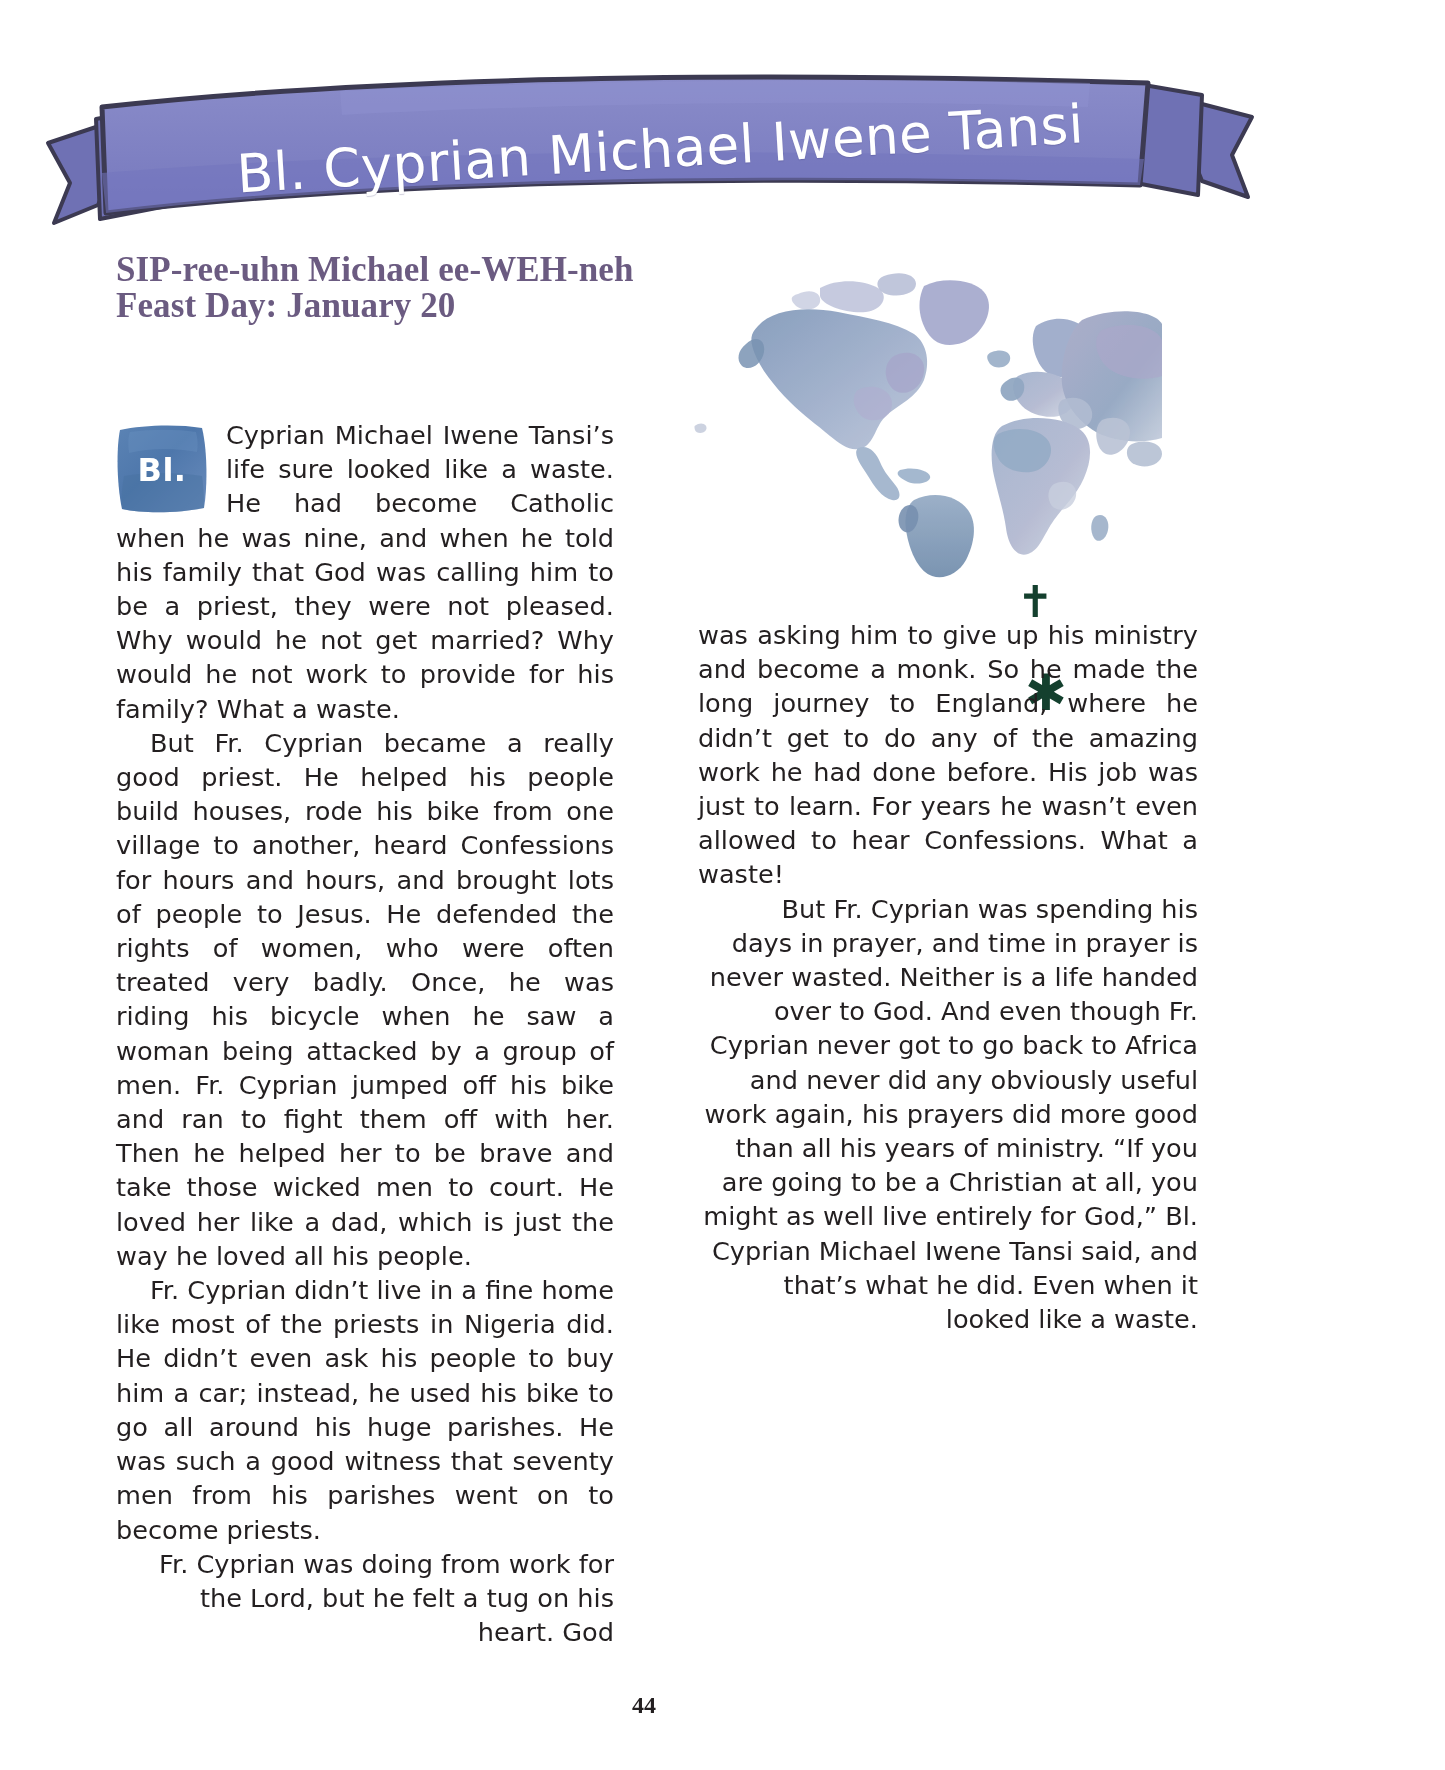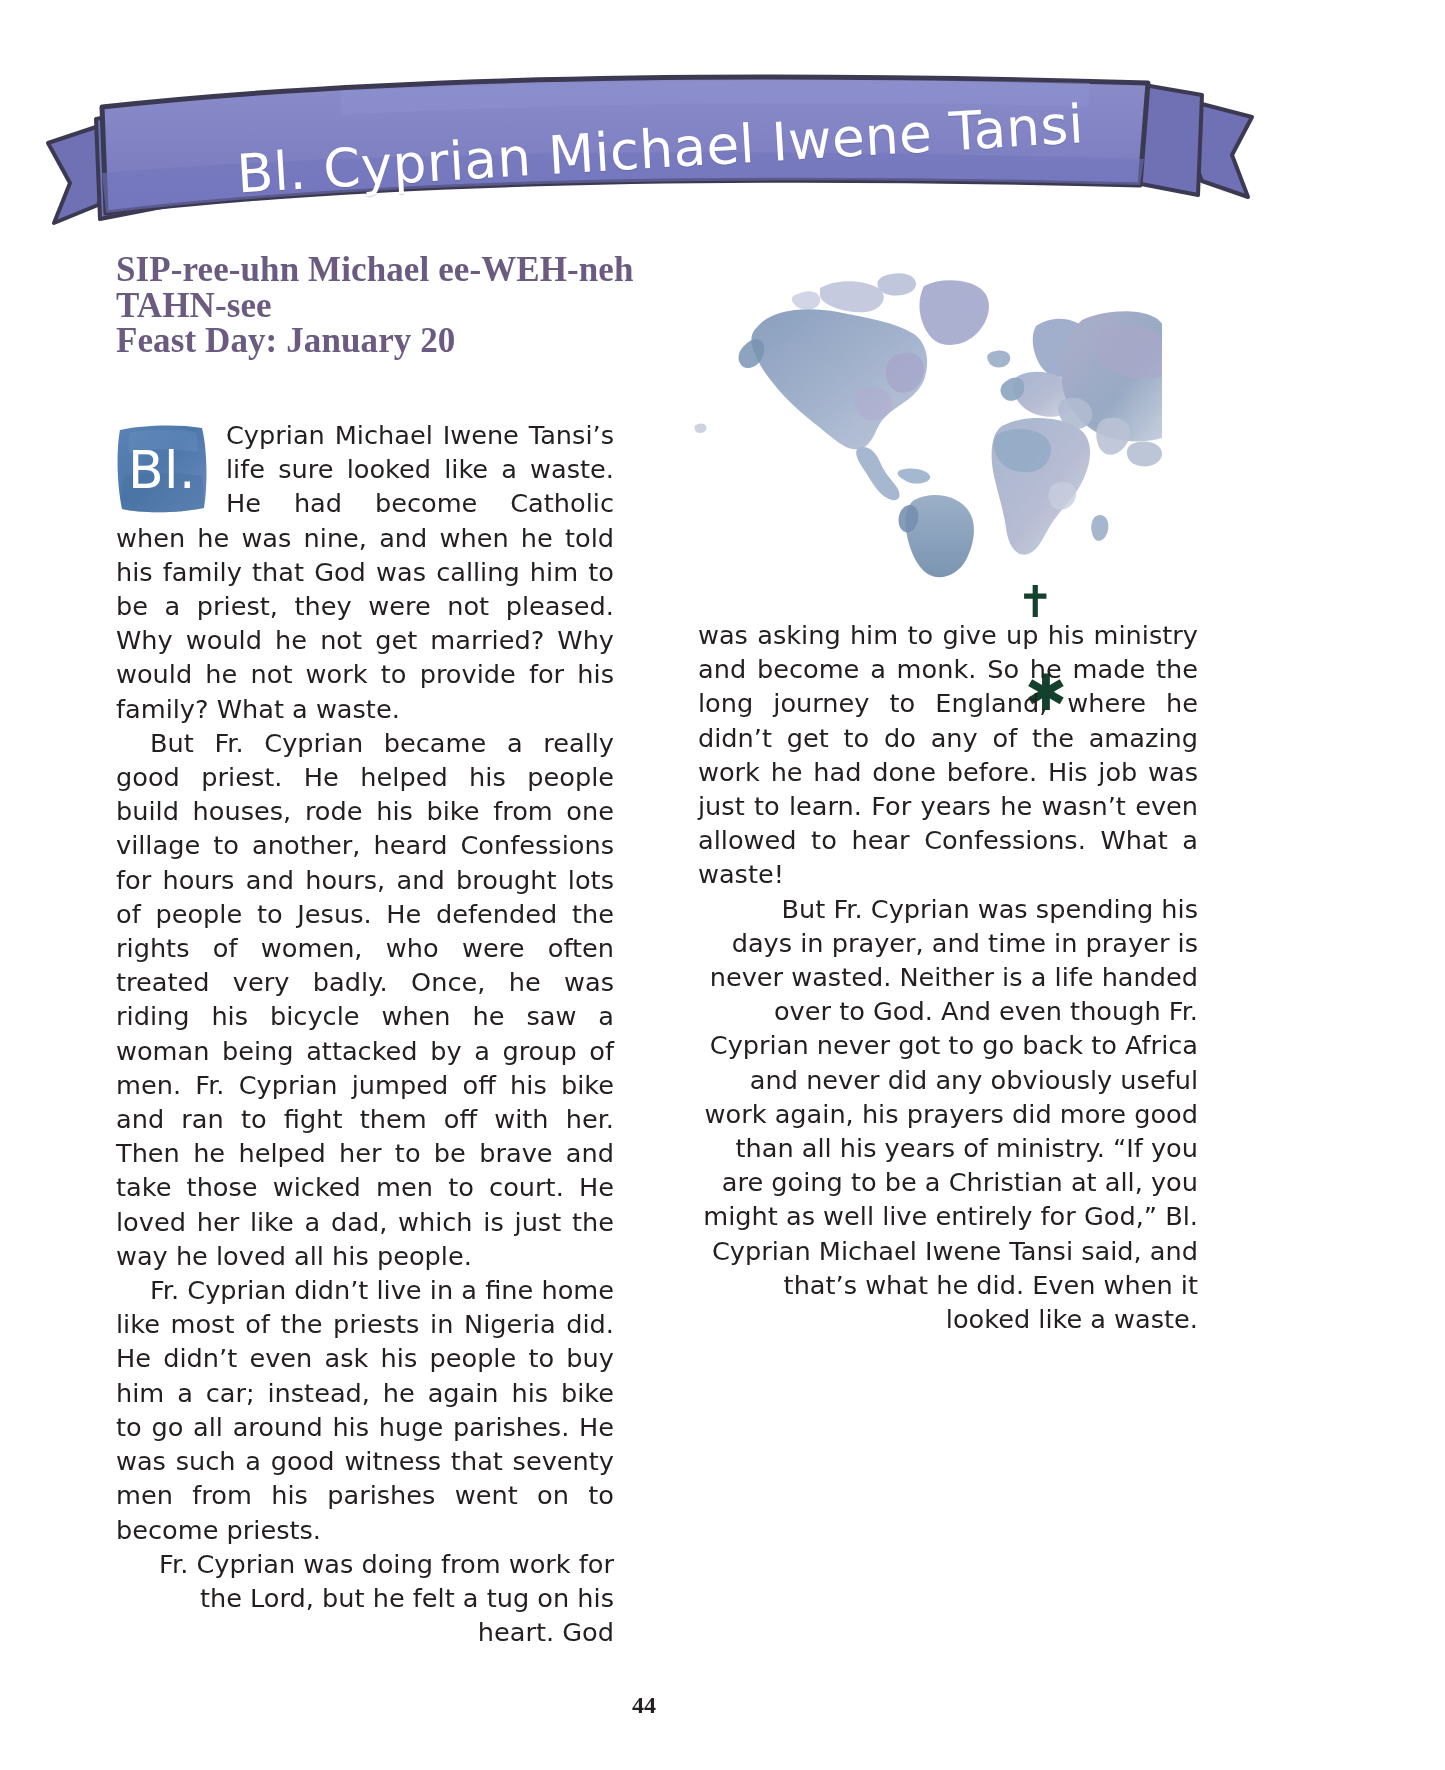"TAHN-see" div { html: <div>TAHN-see</div> -> none }
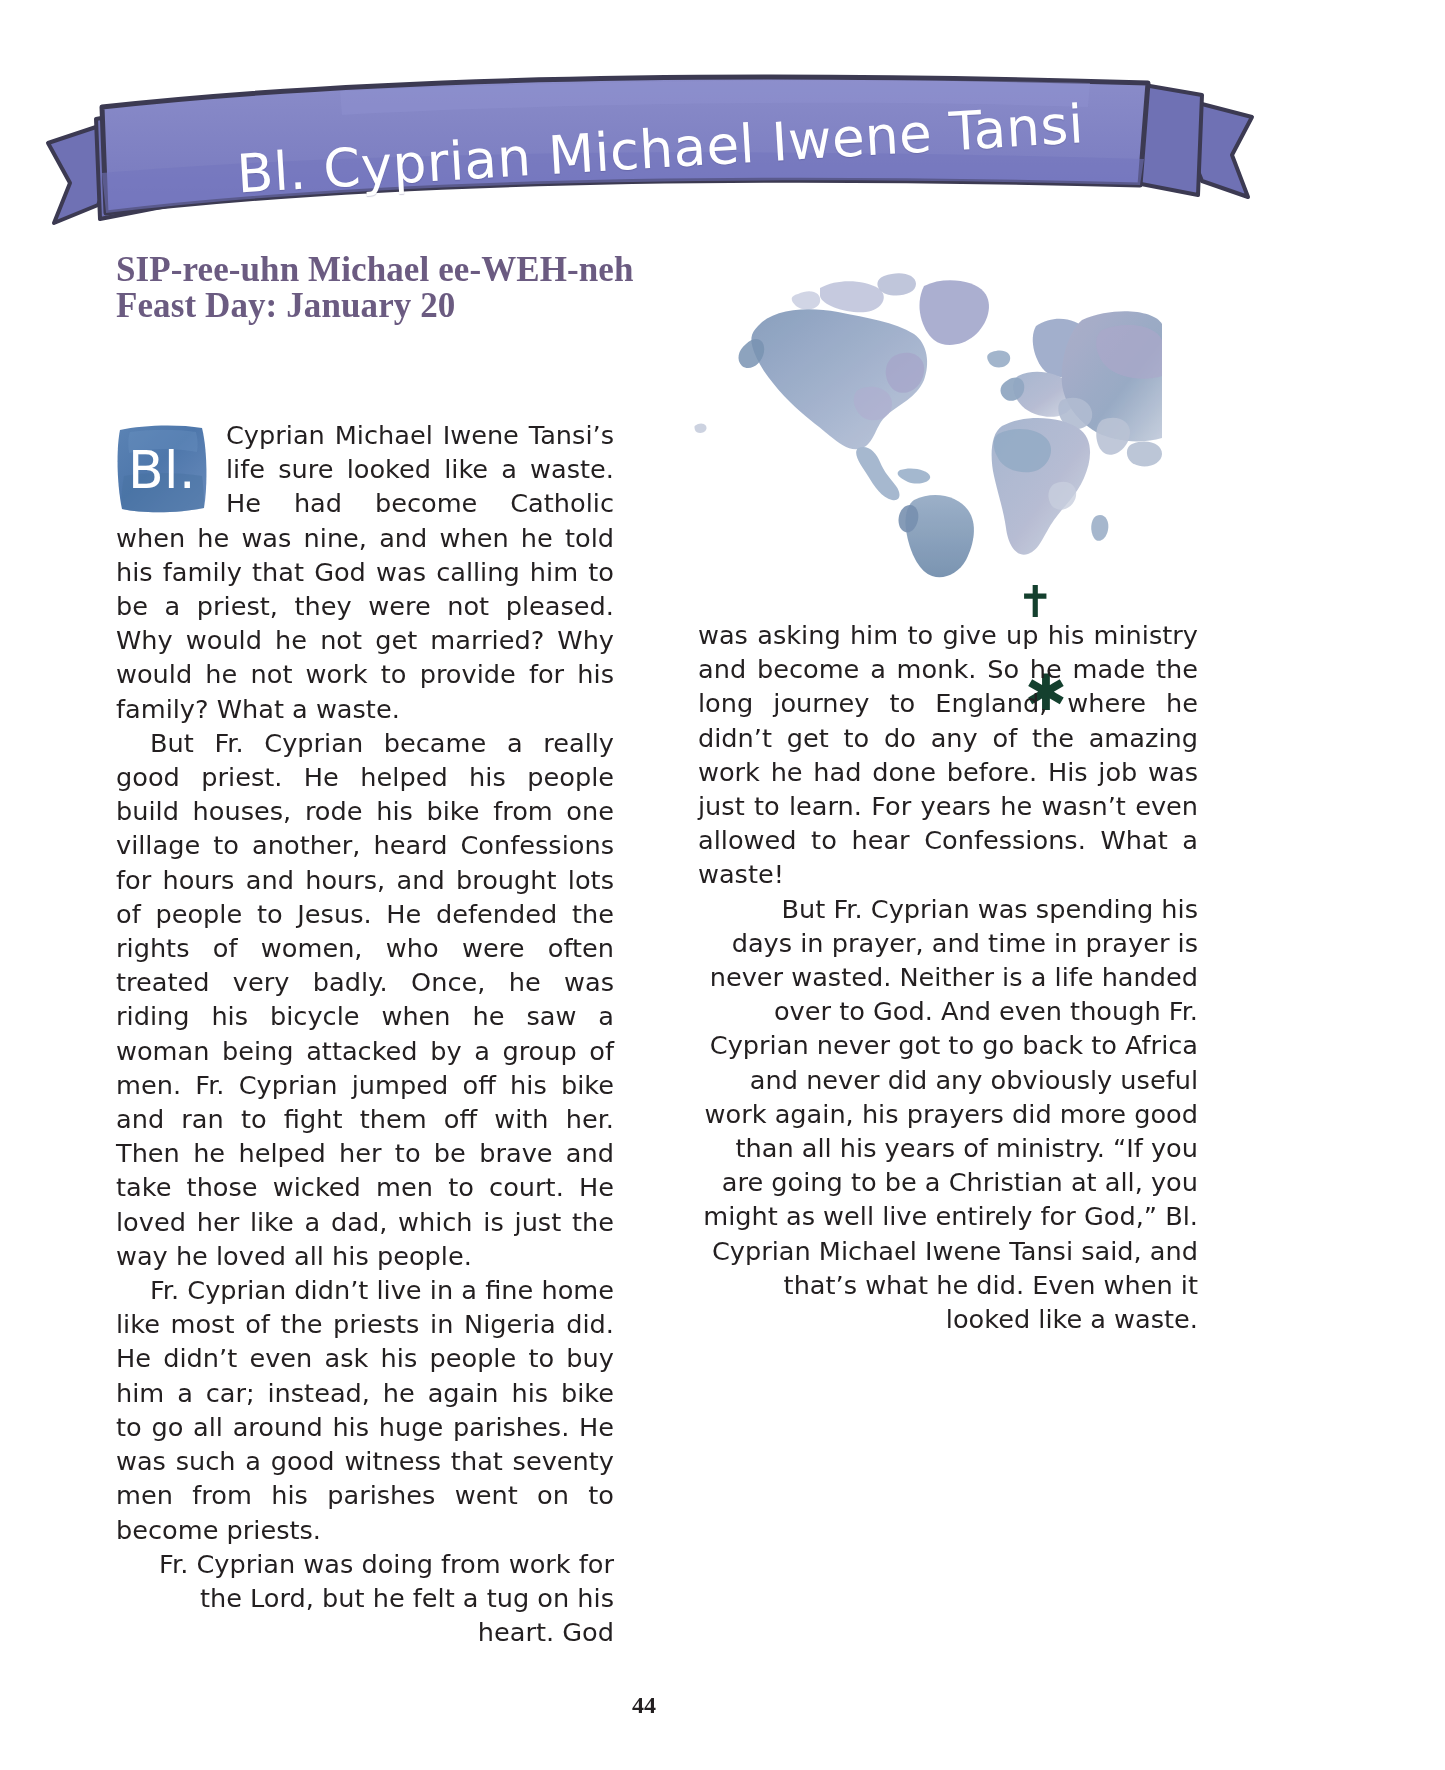"Bl." .dropcap .dc-text { font-size: 52px -> 32px; font-weight: normal -> bold }
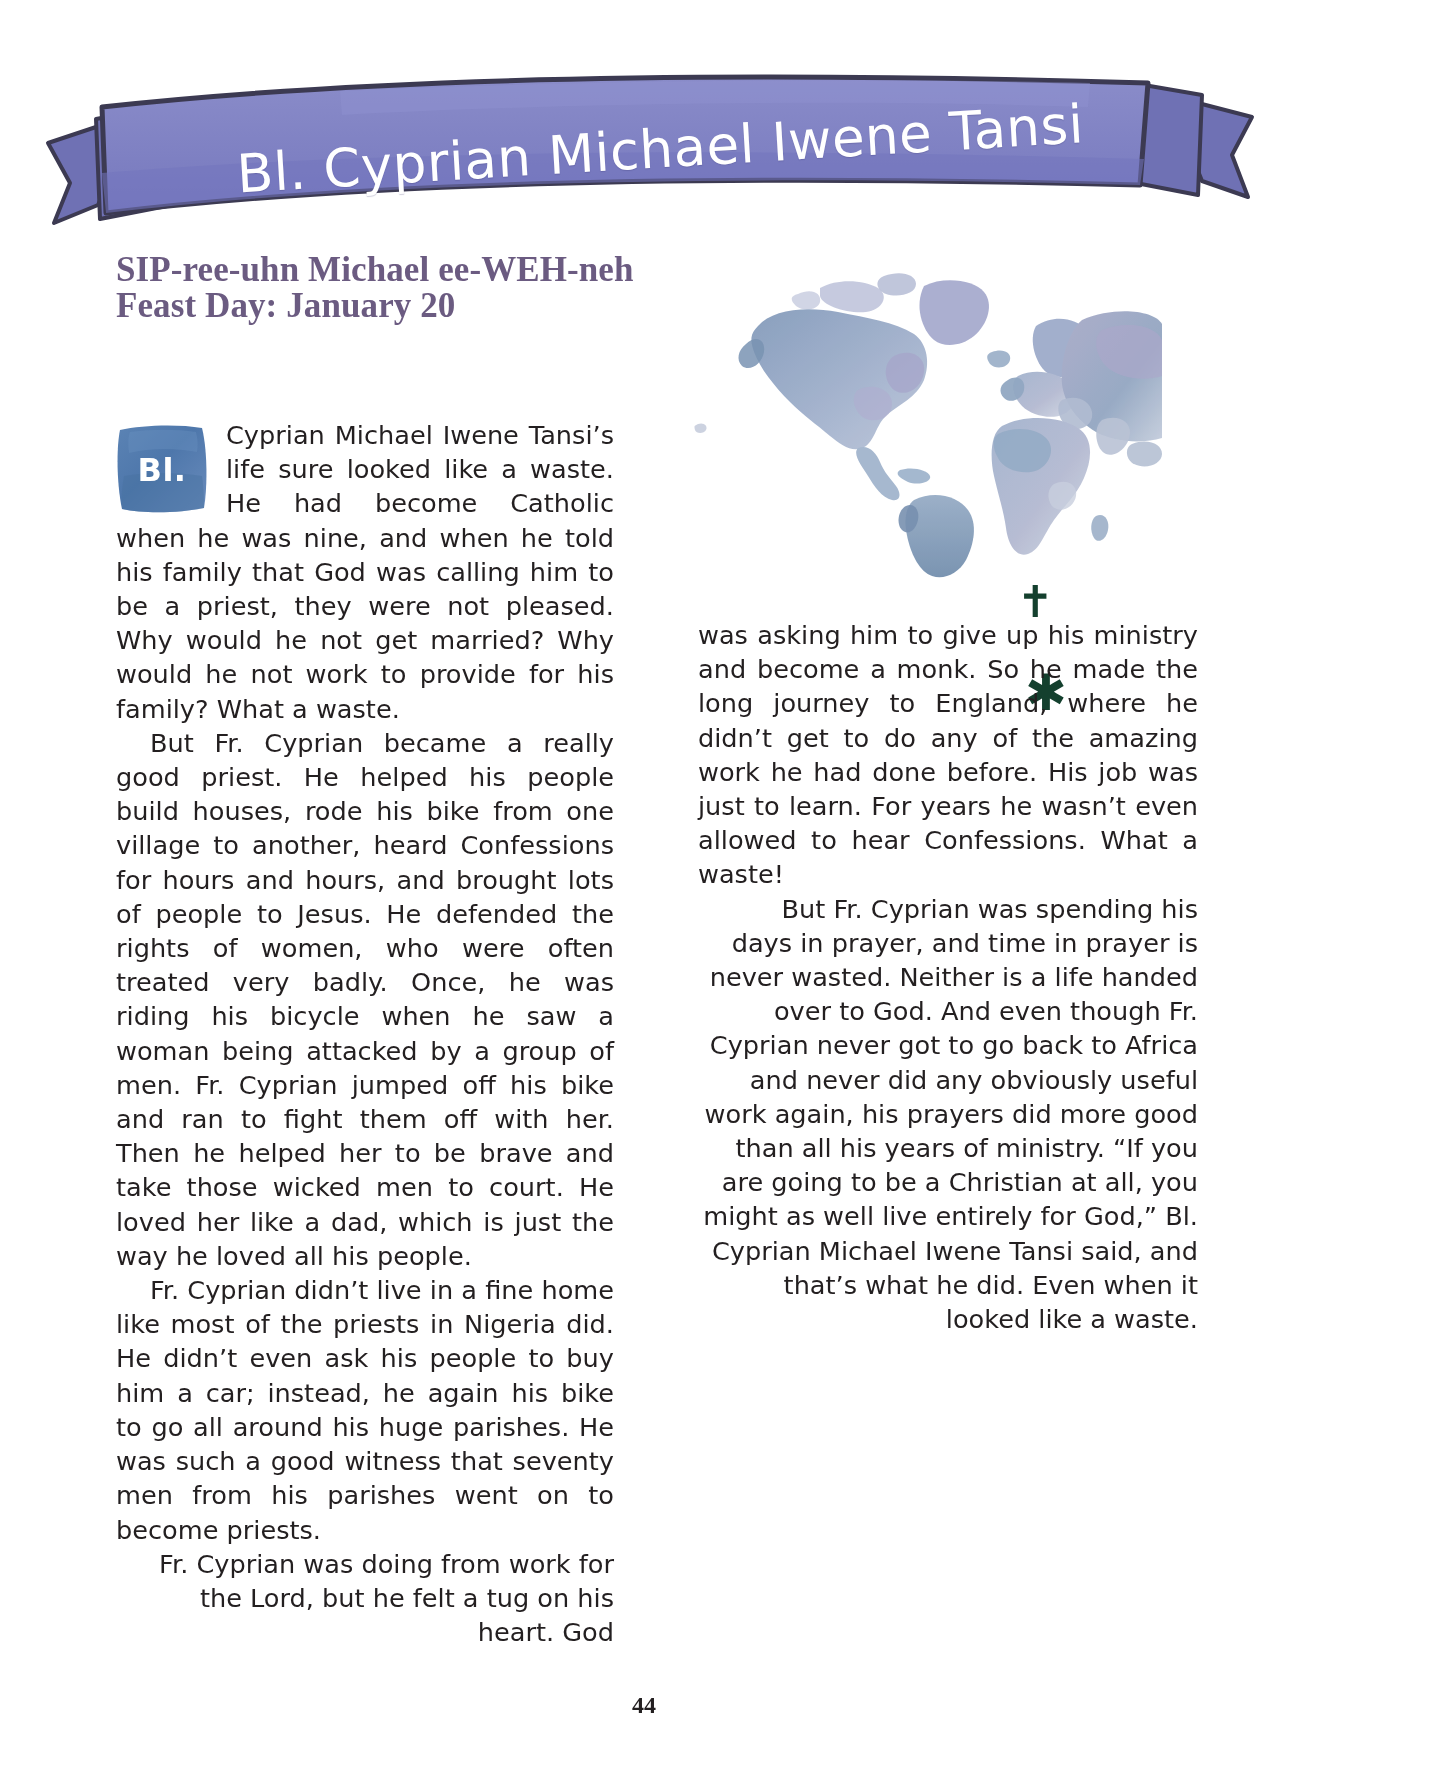"Fr. Cyprian didn’t live in" p { text: again -> used }
